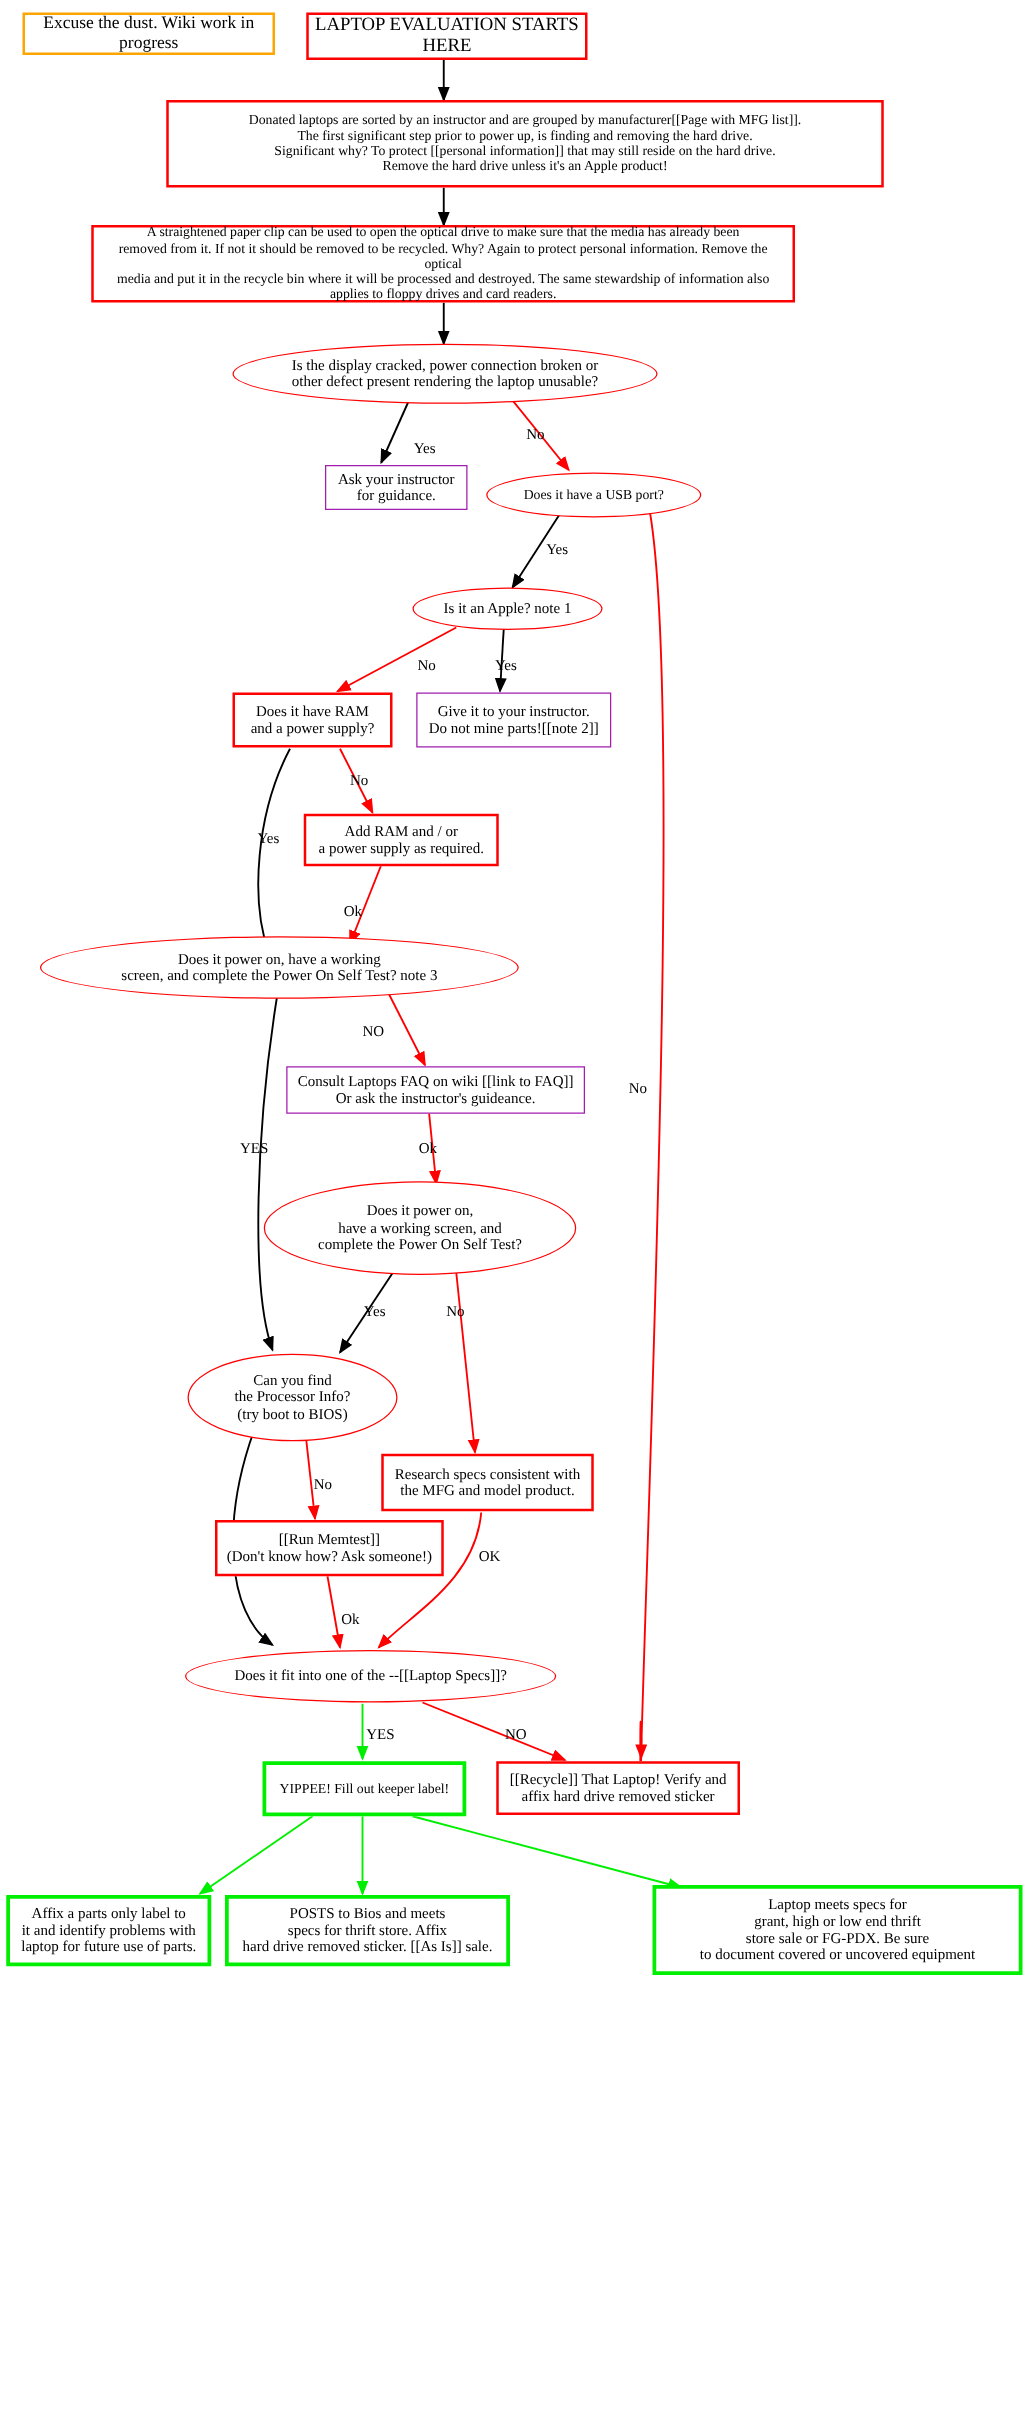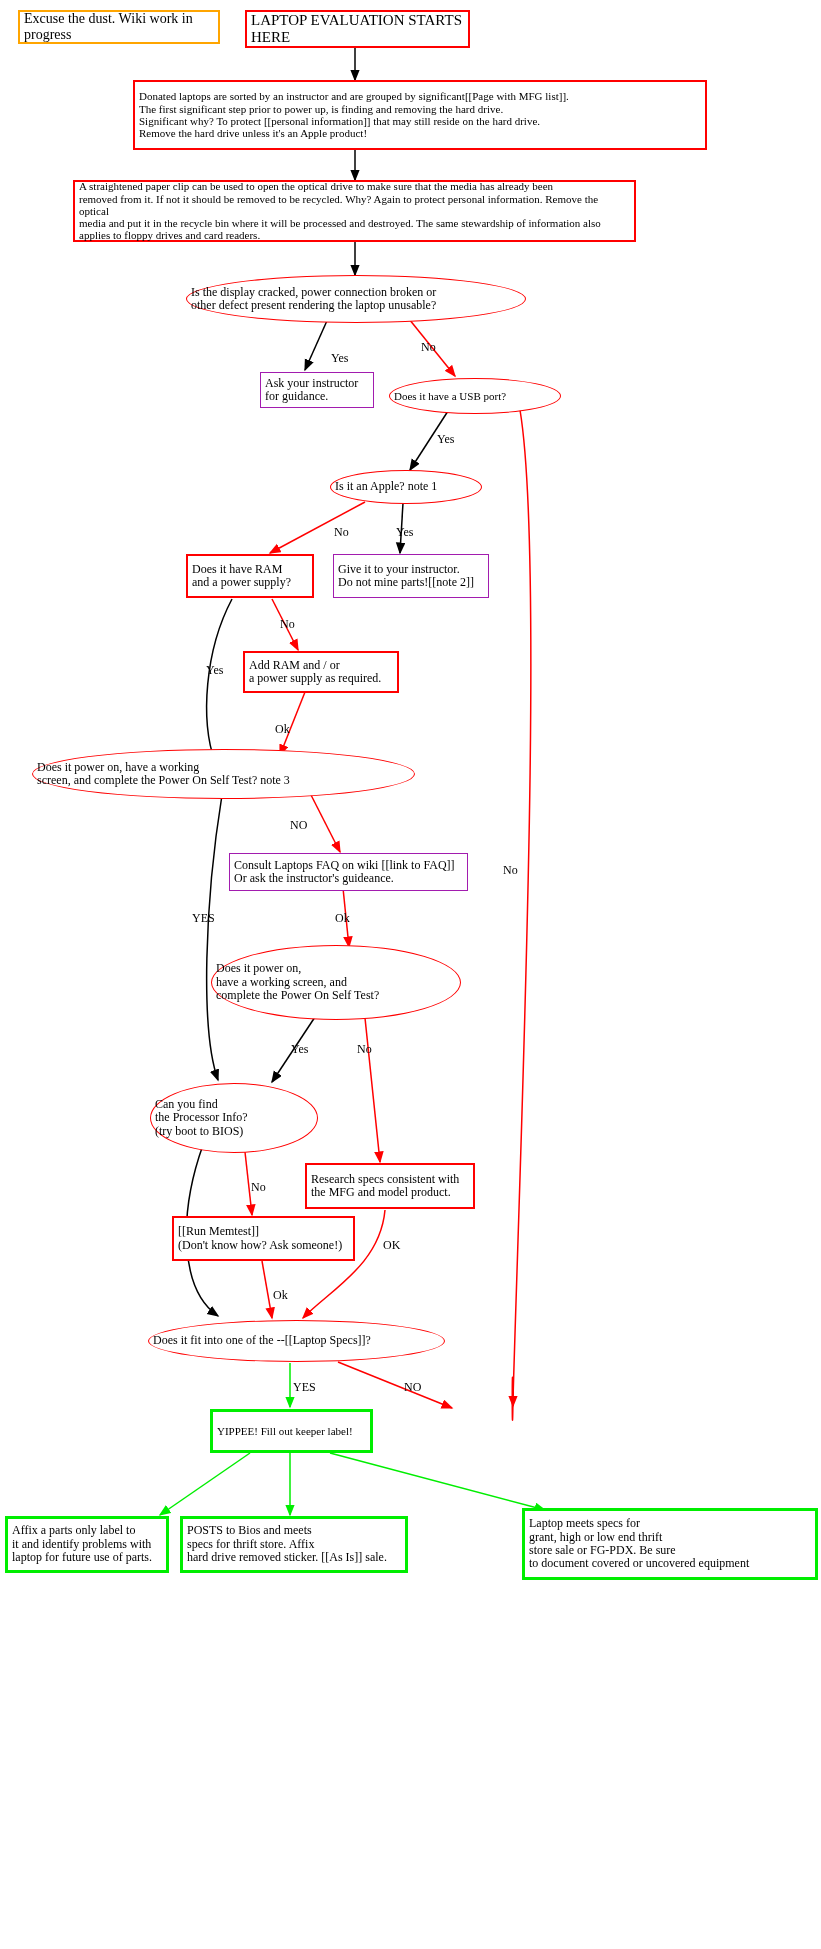"Excuse the dust. Wiki work" .node { text-align: none -> center }
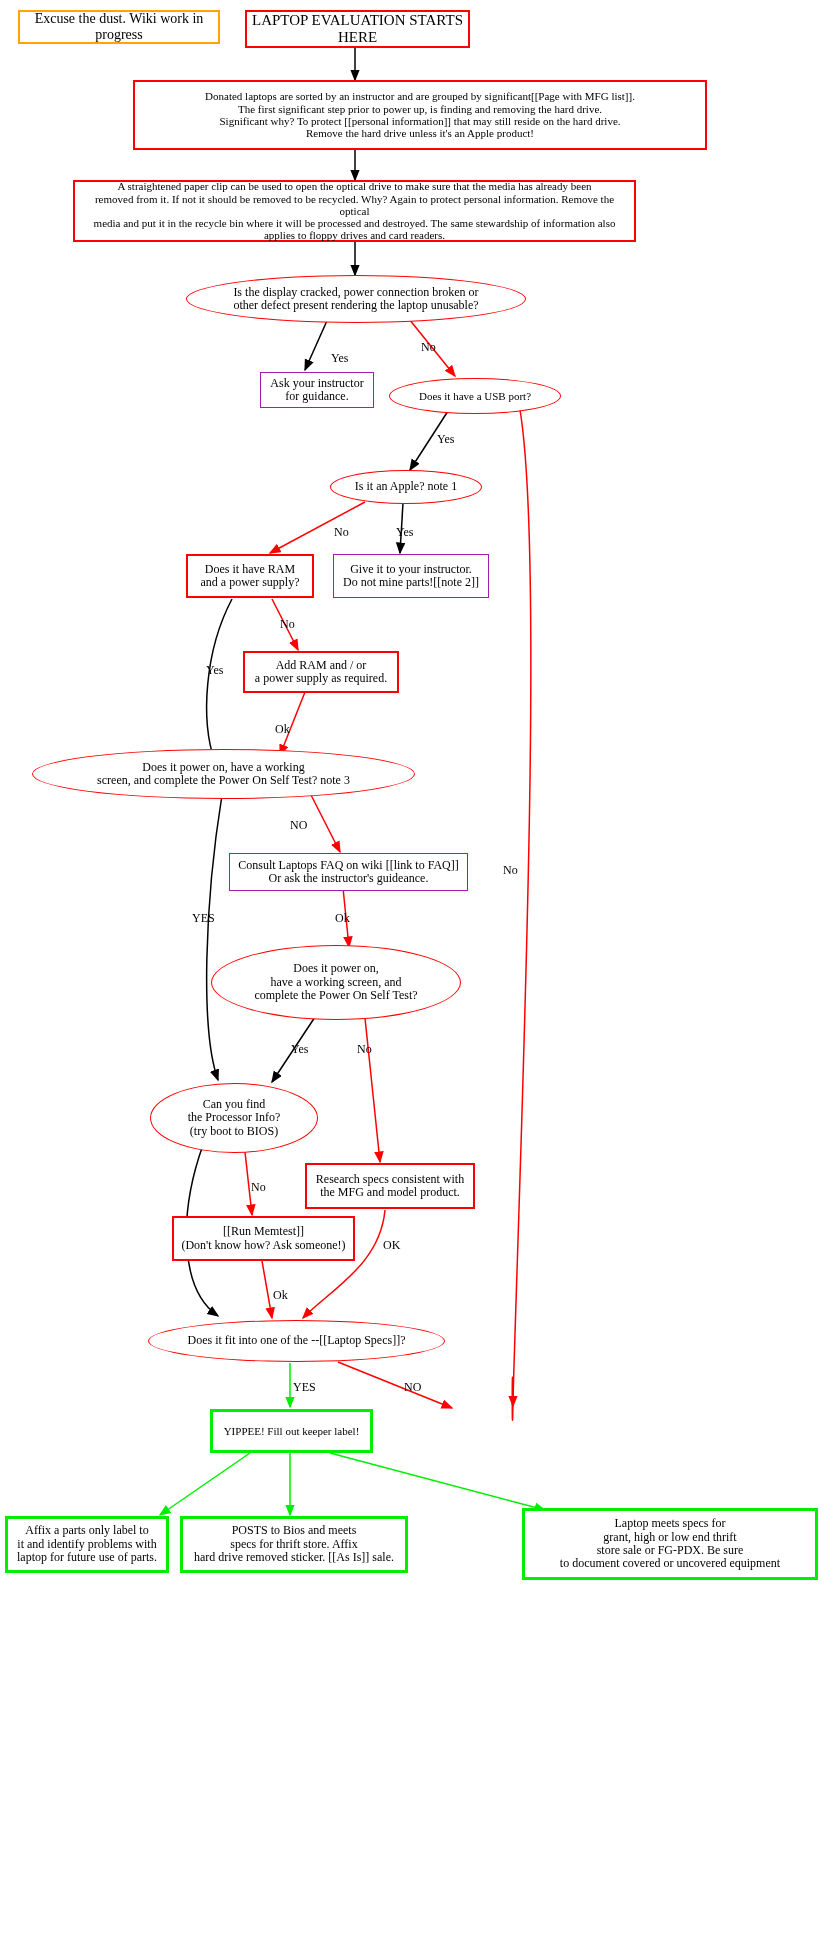"Donated laptops are sorted by" span { text: significant -> manufacturer }
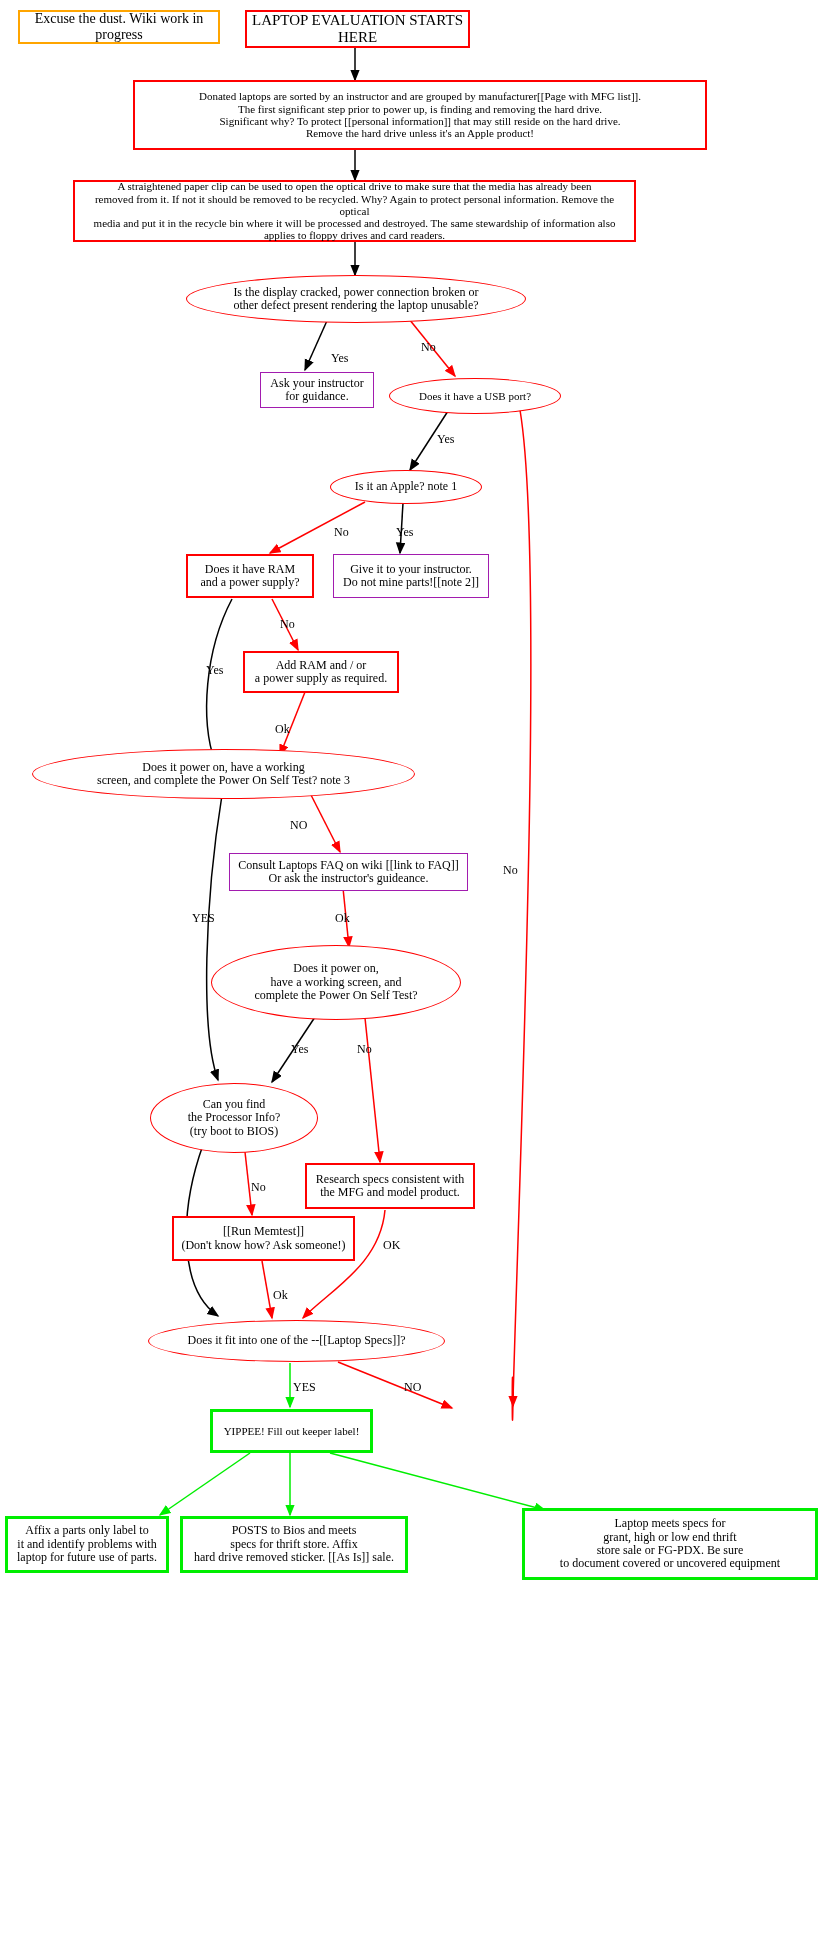"[[Recycle]] That Laptop! Verify and" div.node { html: none -> <div> <span> <span>[[Recycle]] That Laptop! Verify and</span><br> <span>affix hard drive removed sticker</span> </span> </div> }
